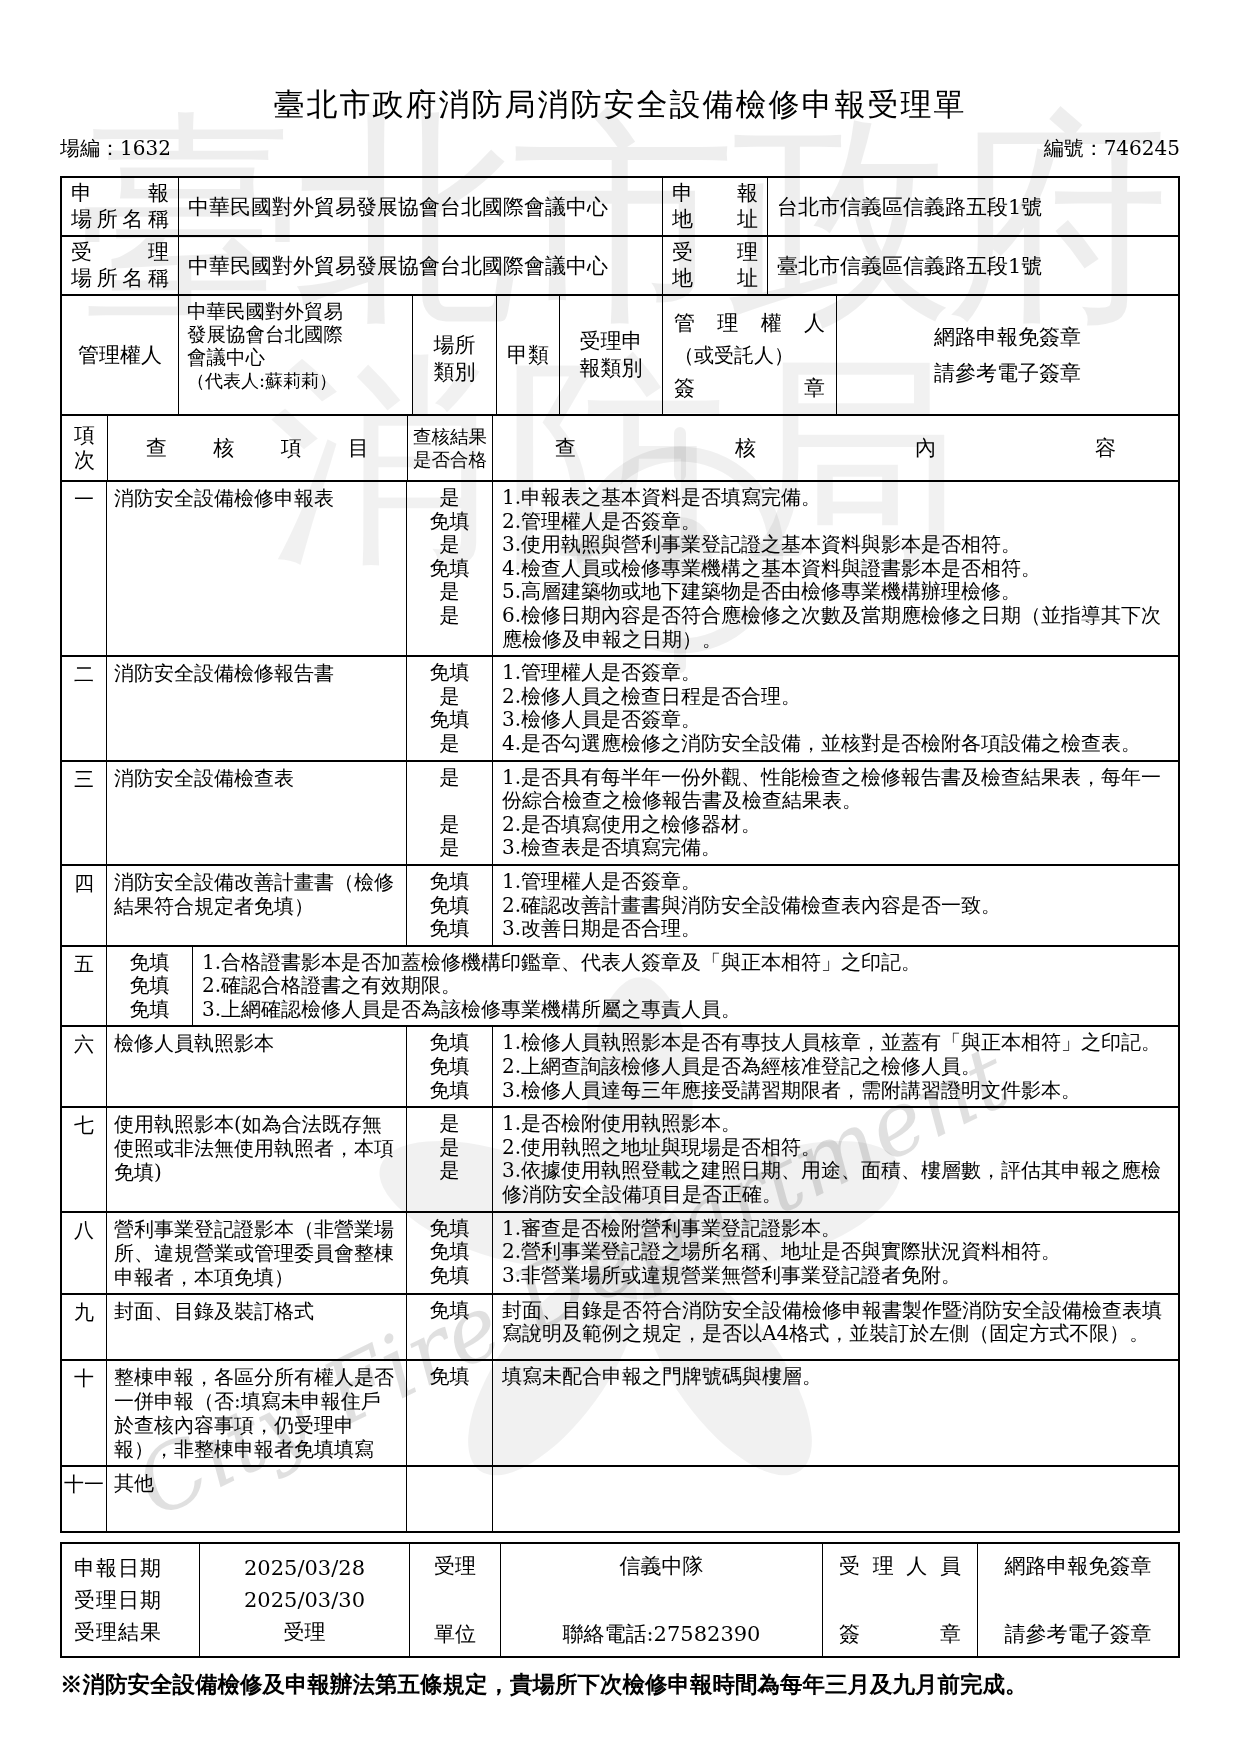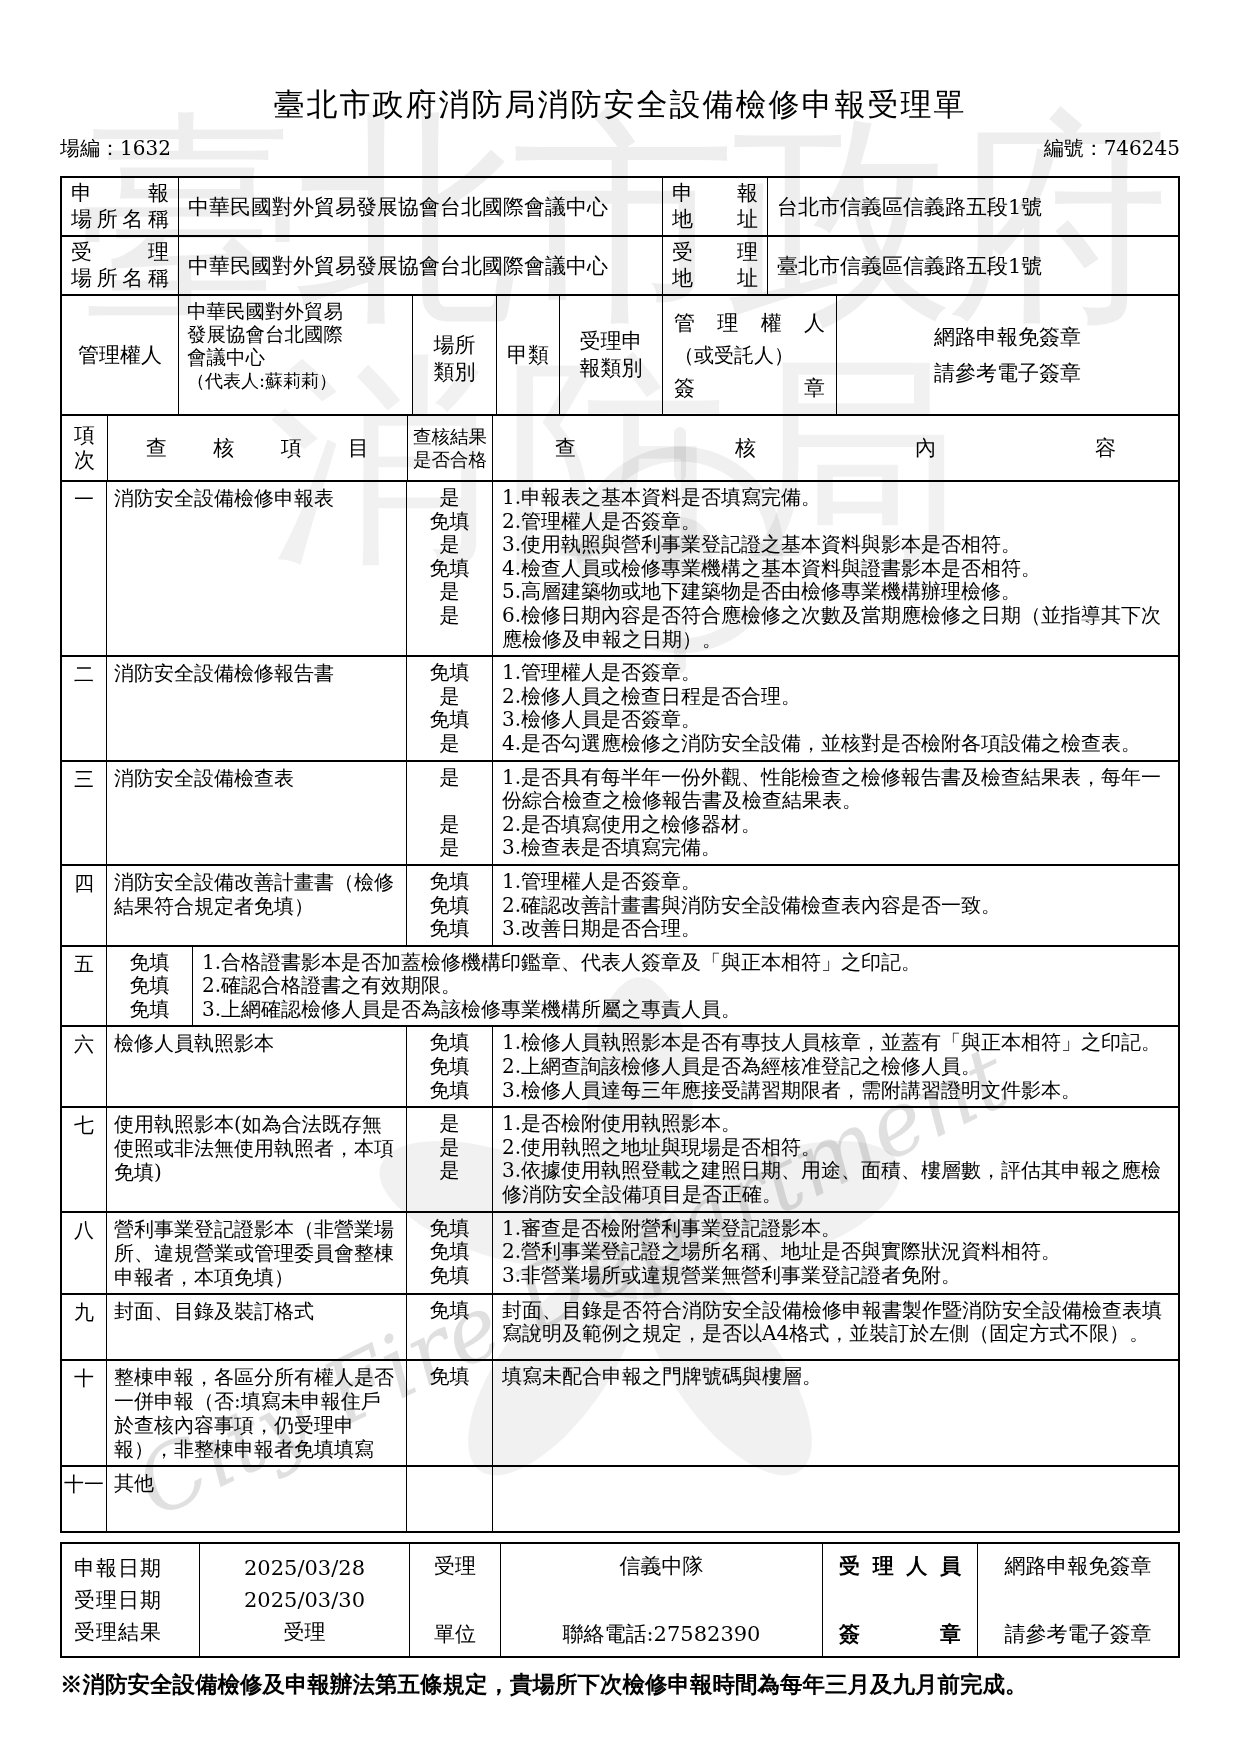"受理人員" .b5 span { font-weight: bold -> none }
